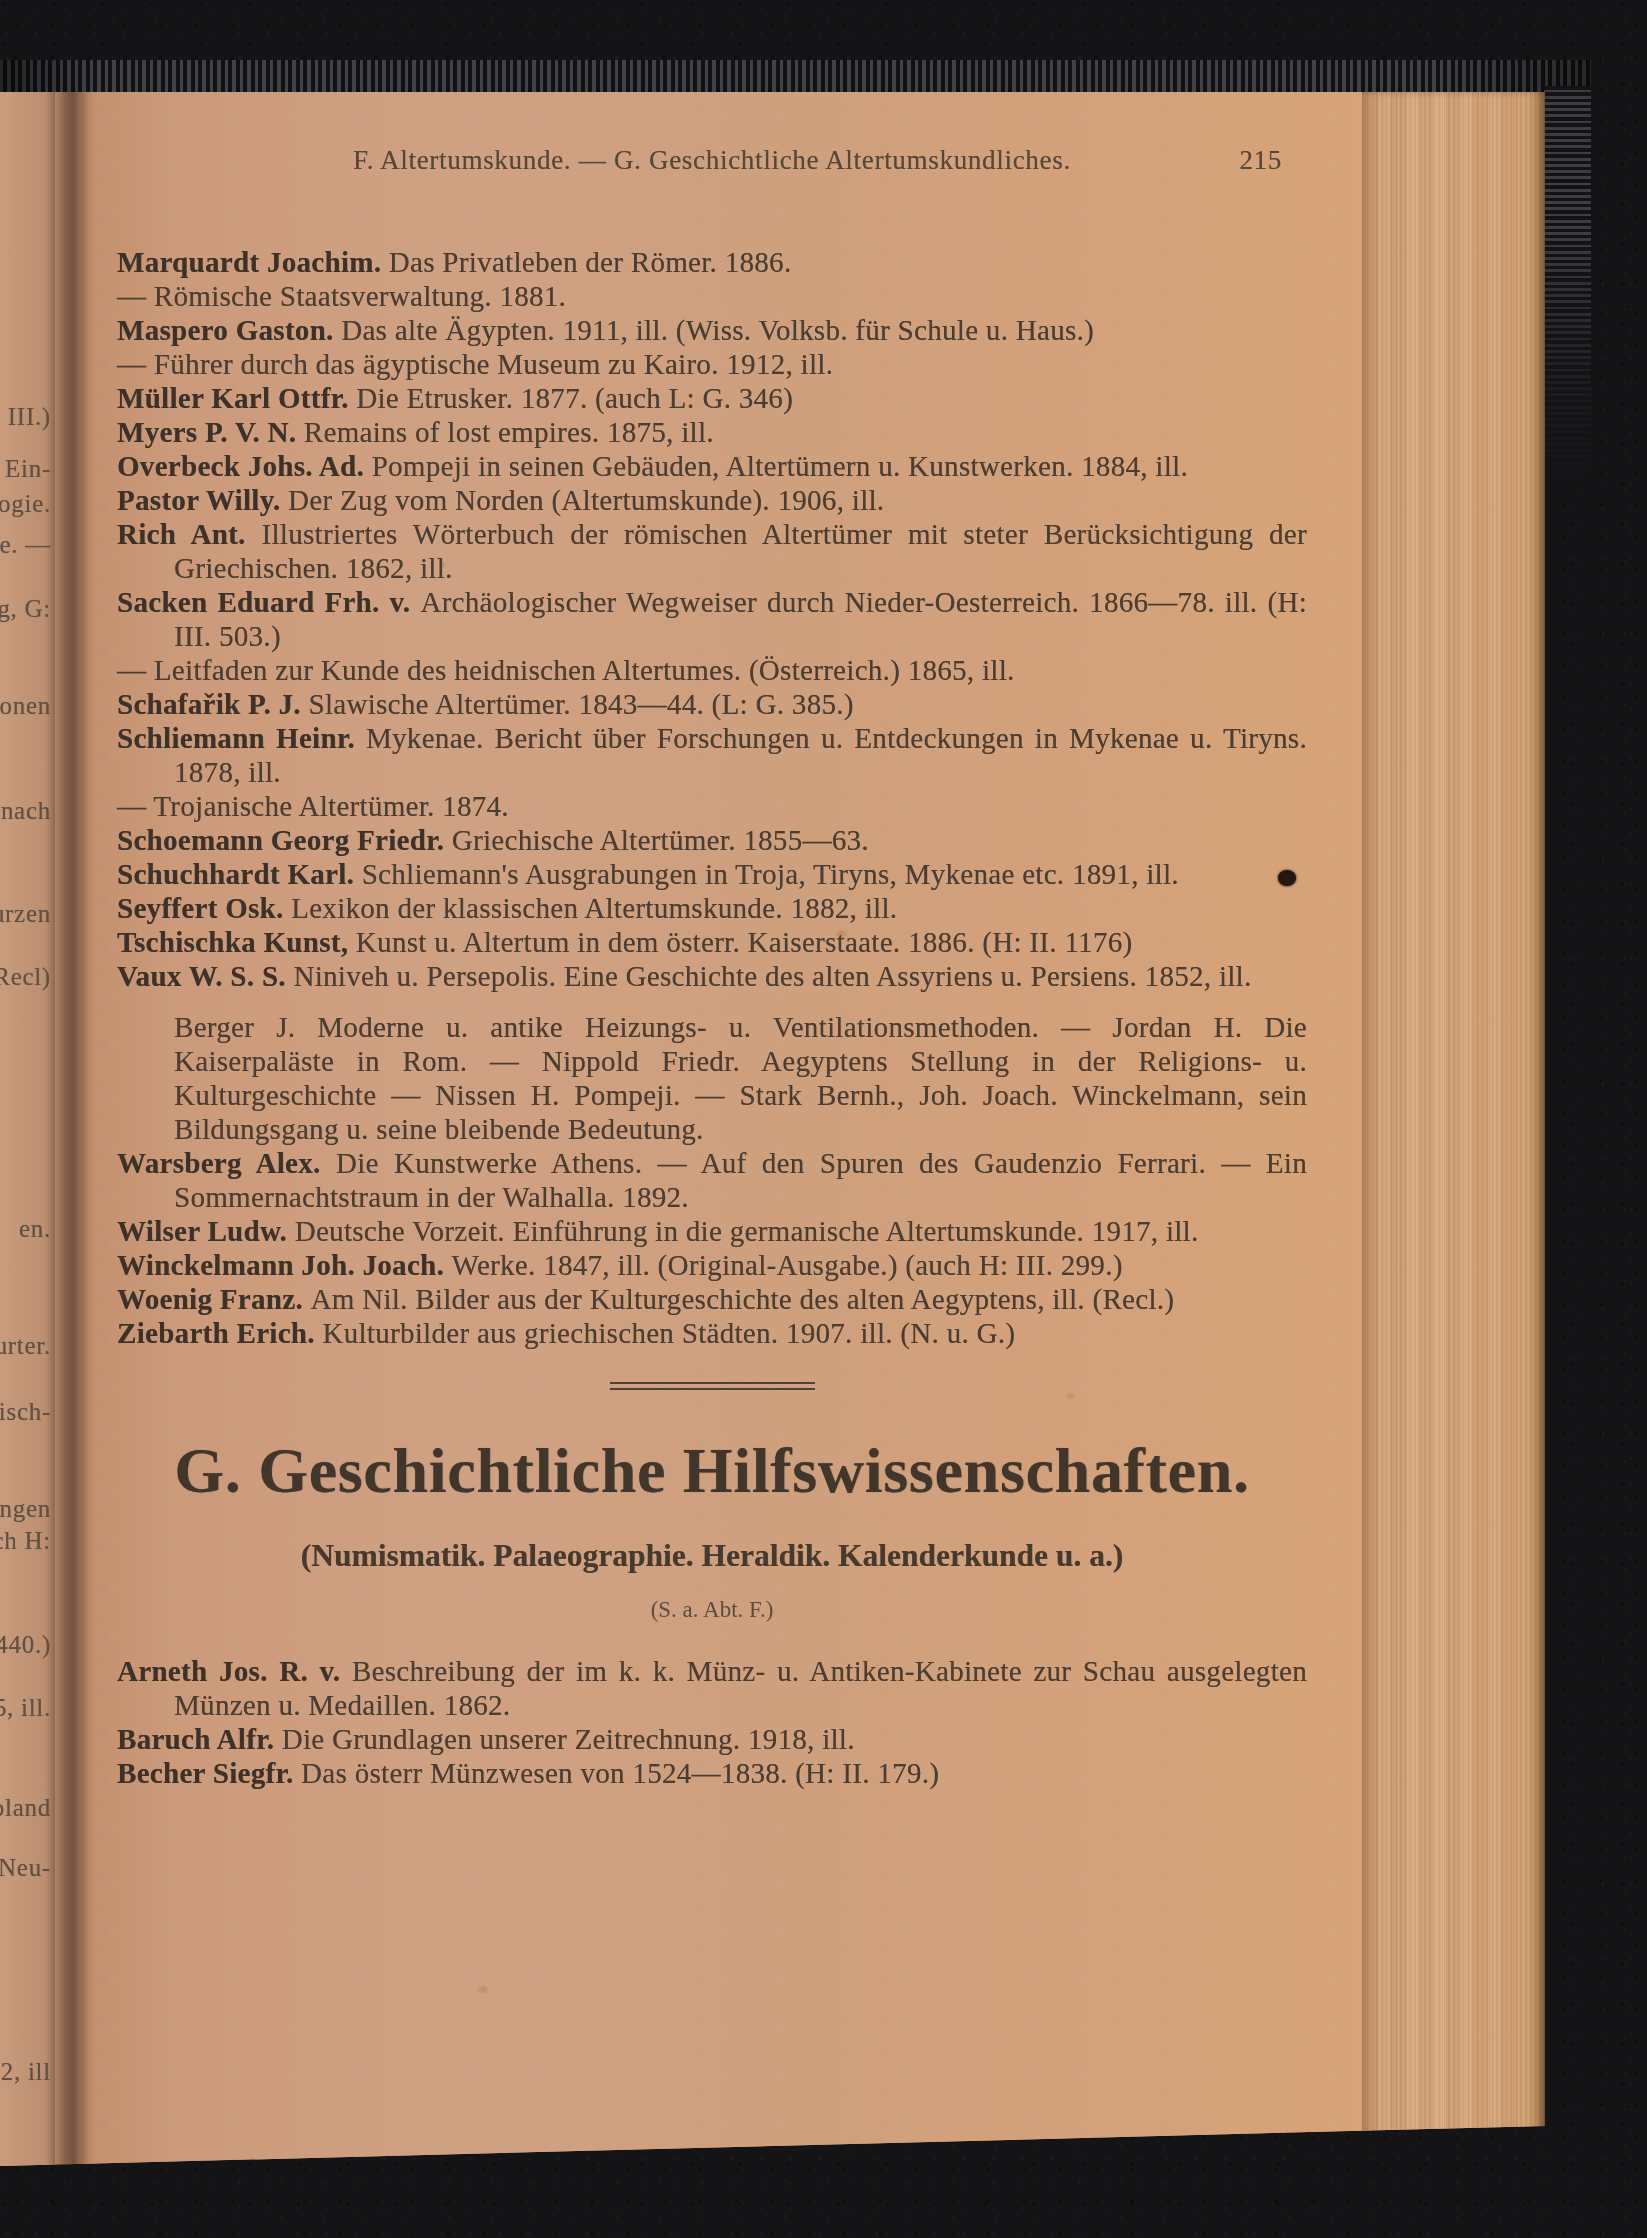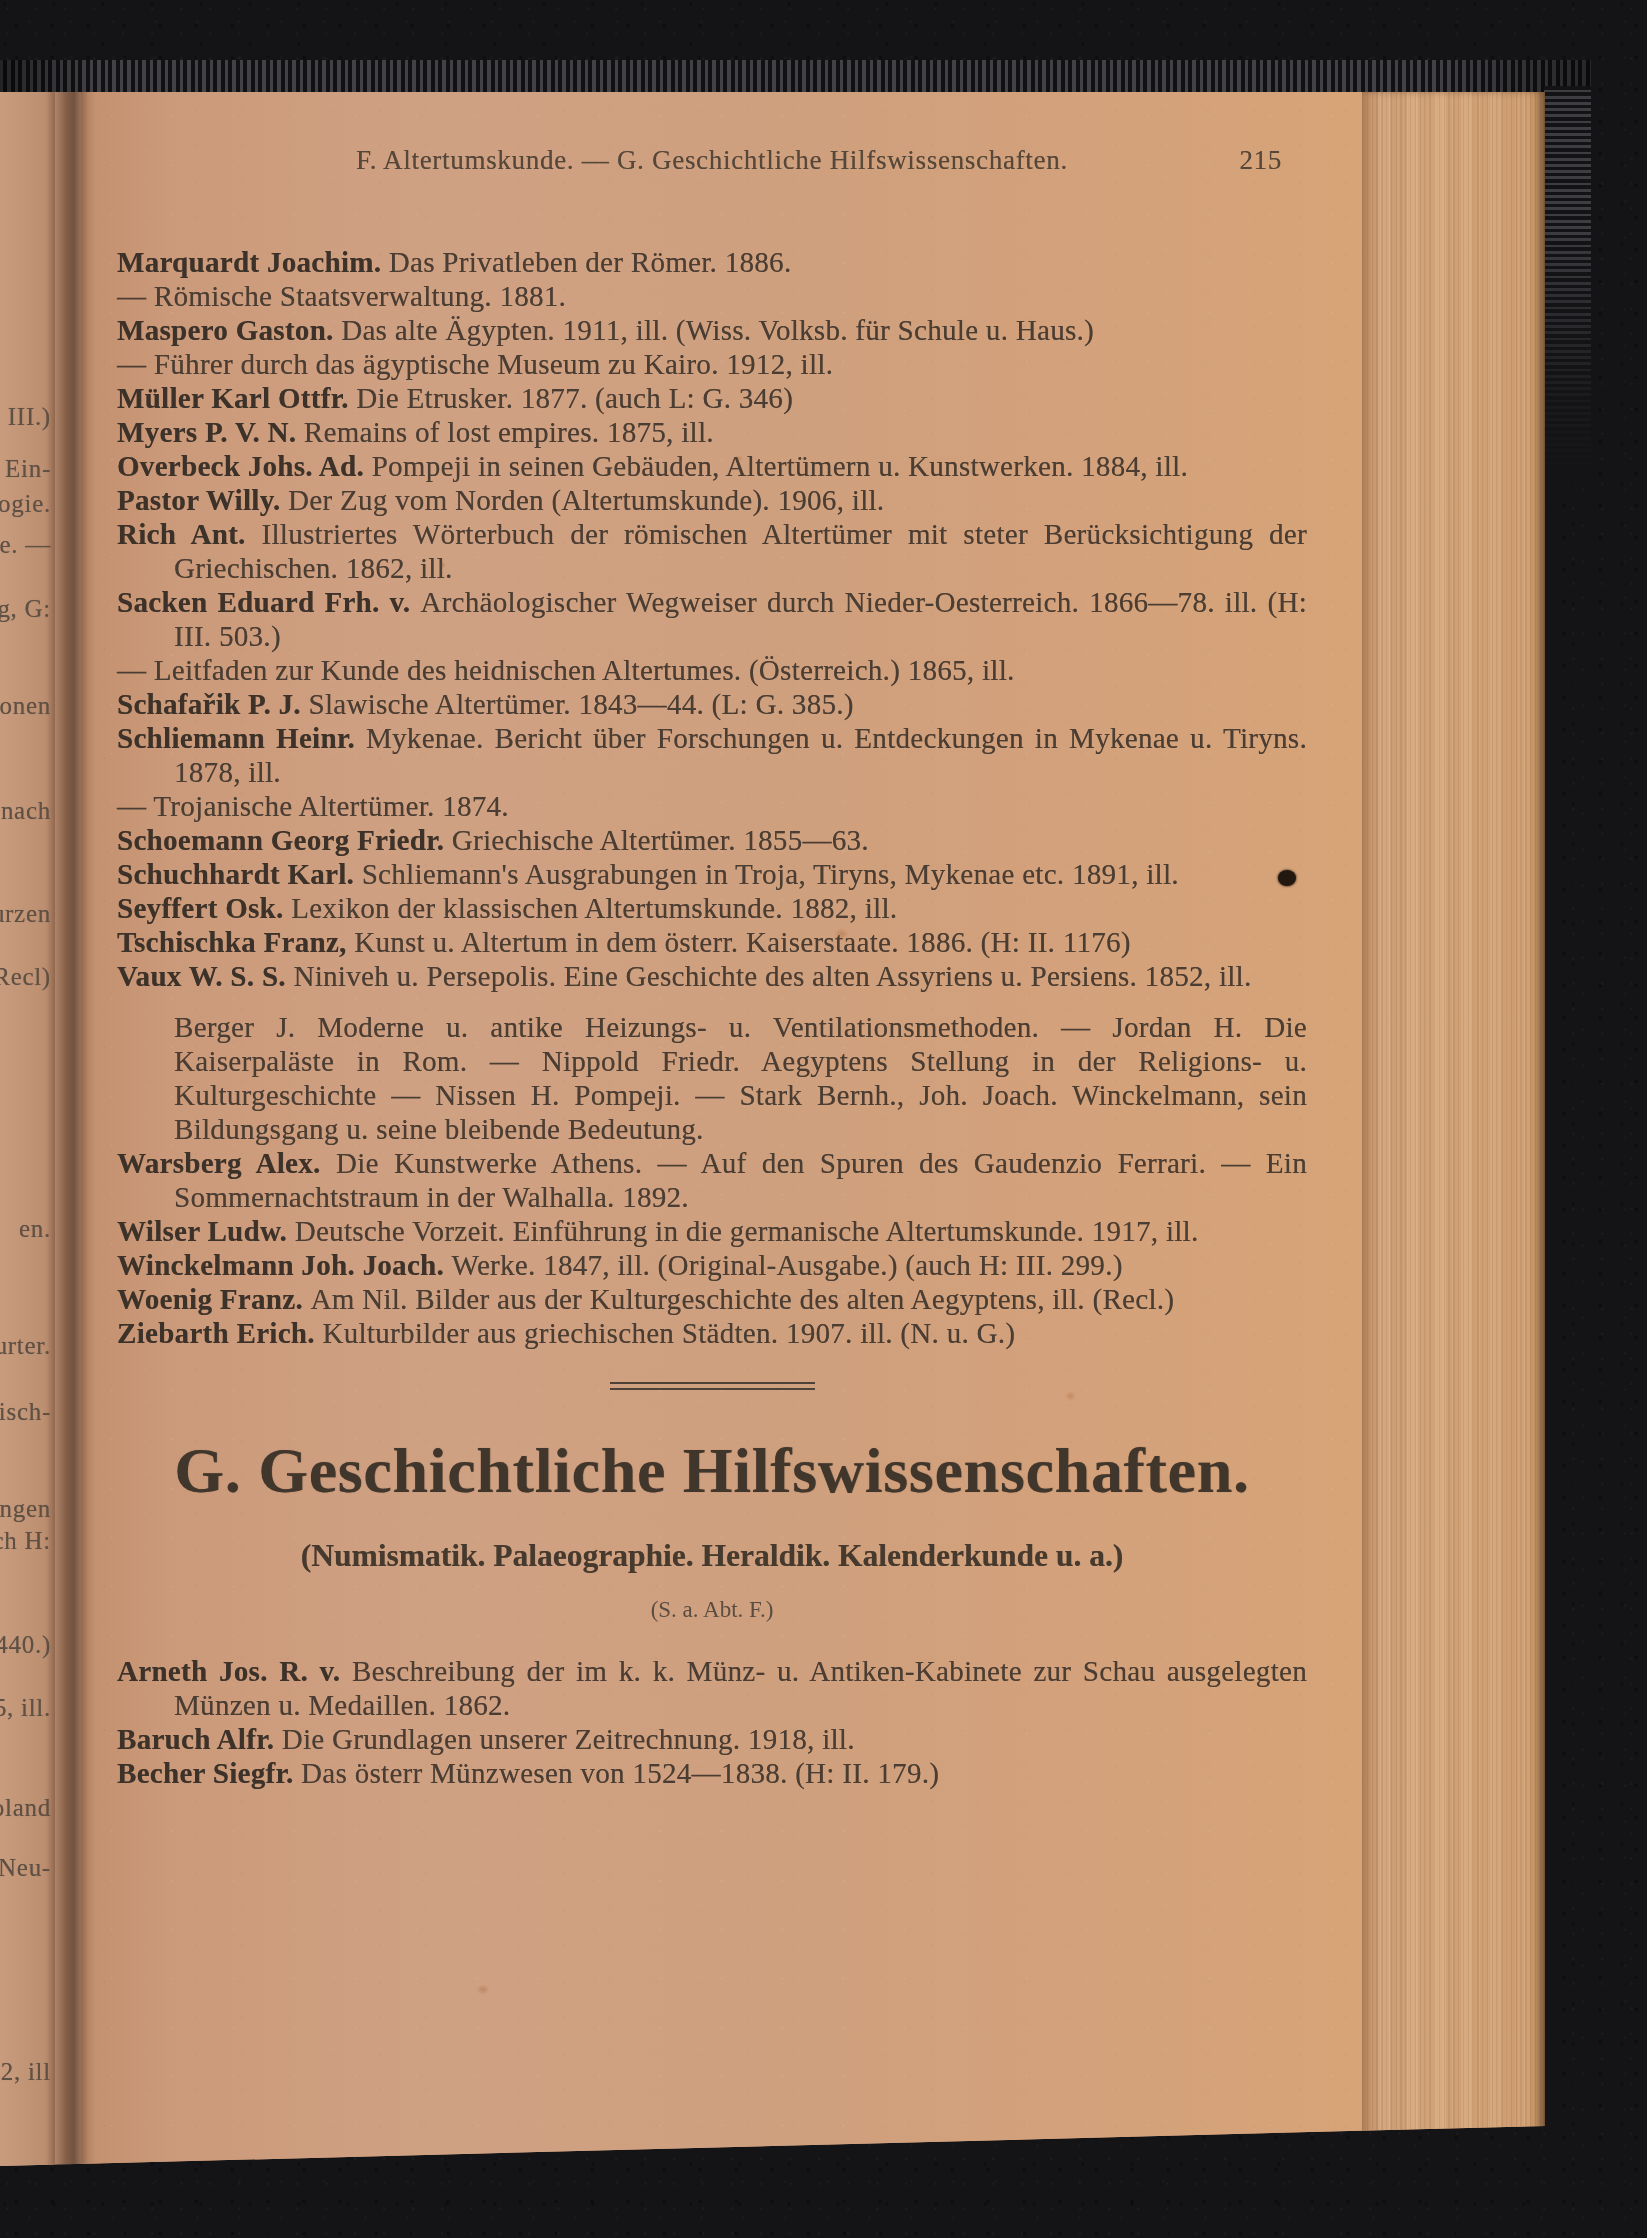"F. Altertumskunde. — G. Geschichtliche" span.running { text: Hilfswissenschaften -> Altertumskundliches }
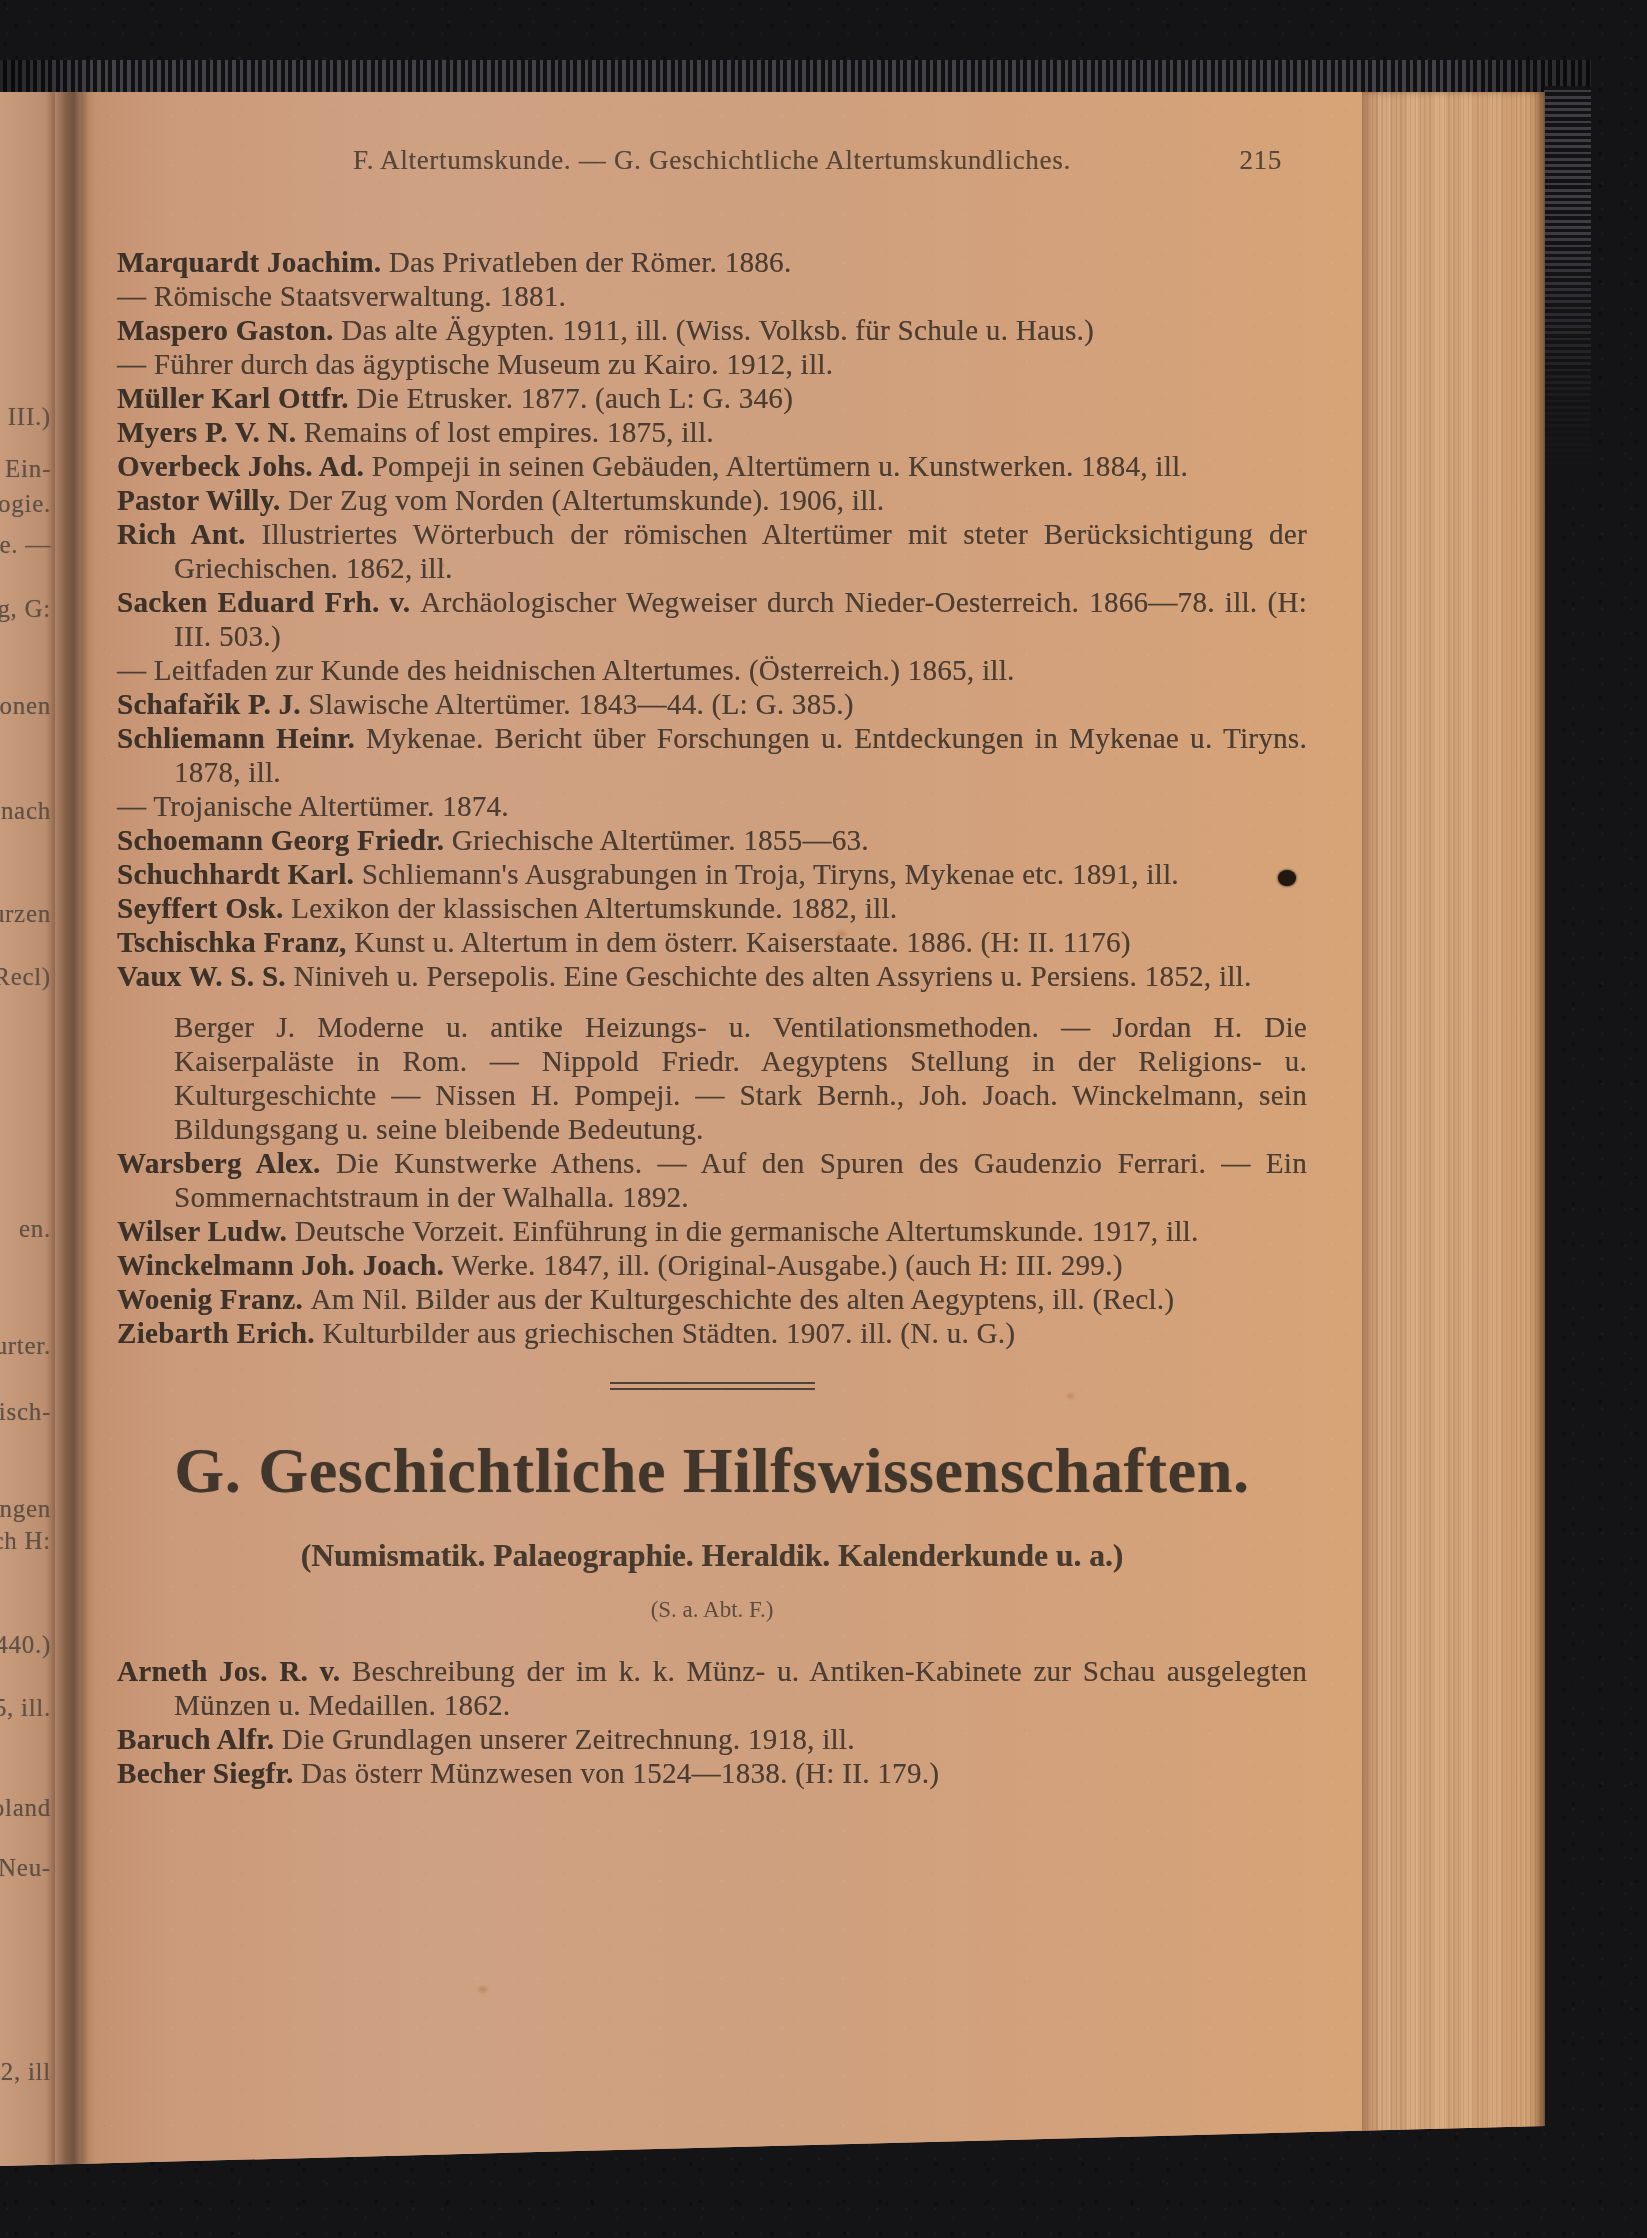"Tschischka Franz," span.lead { text: Franz -> Kunst }
